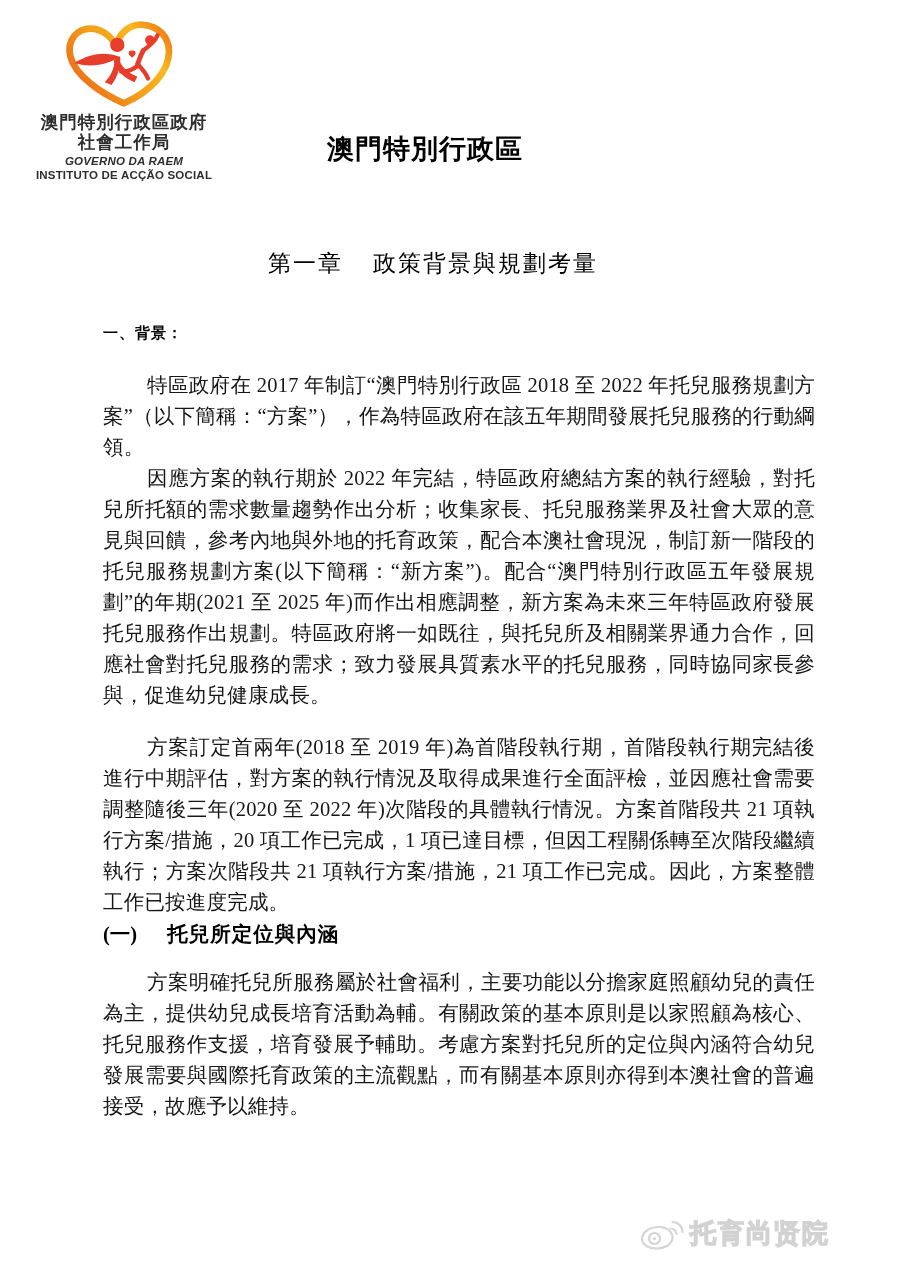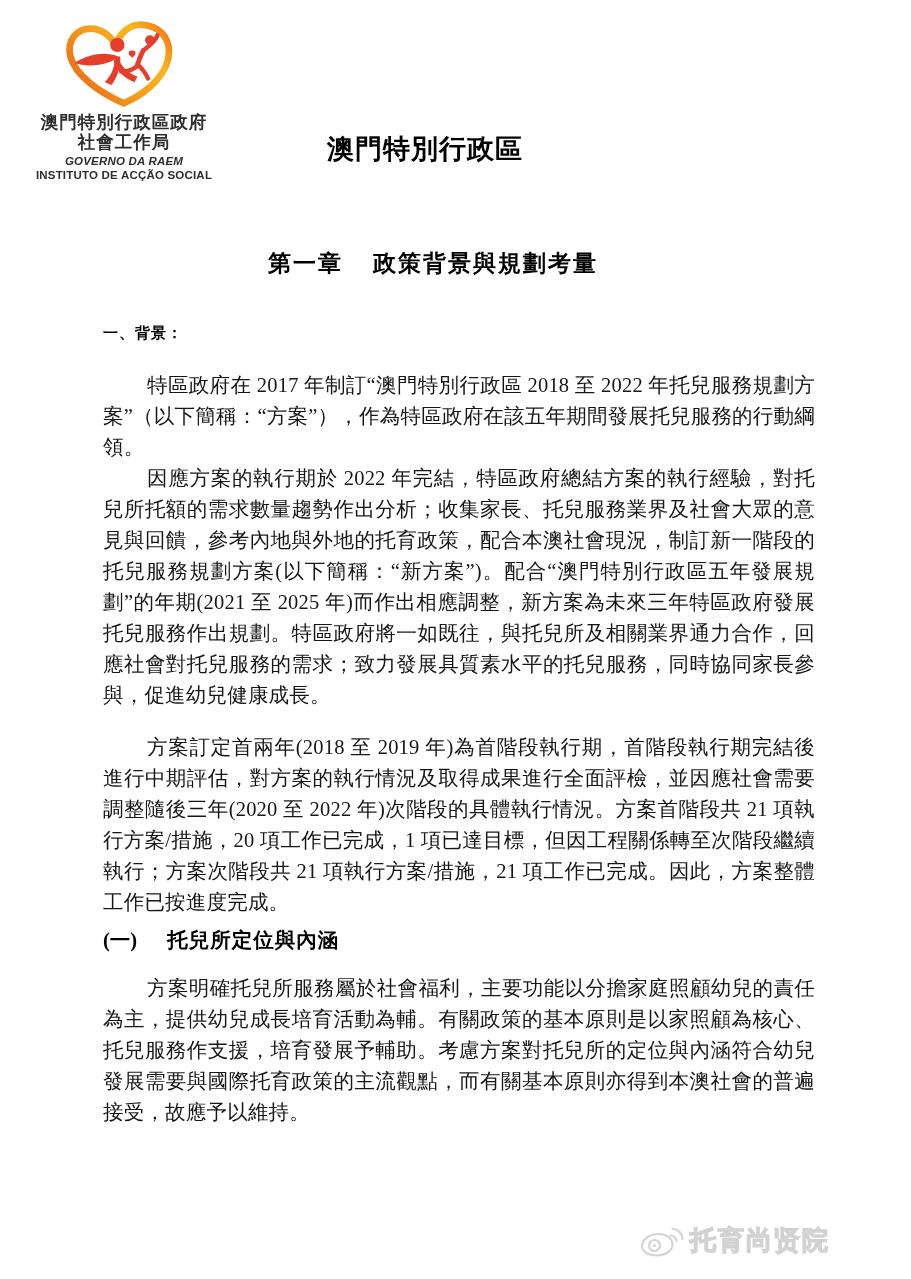"第一章 政策背景與規劃考量" .chapter-heading { font-weight: bold -> normal }
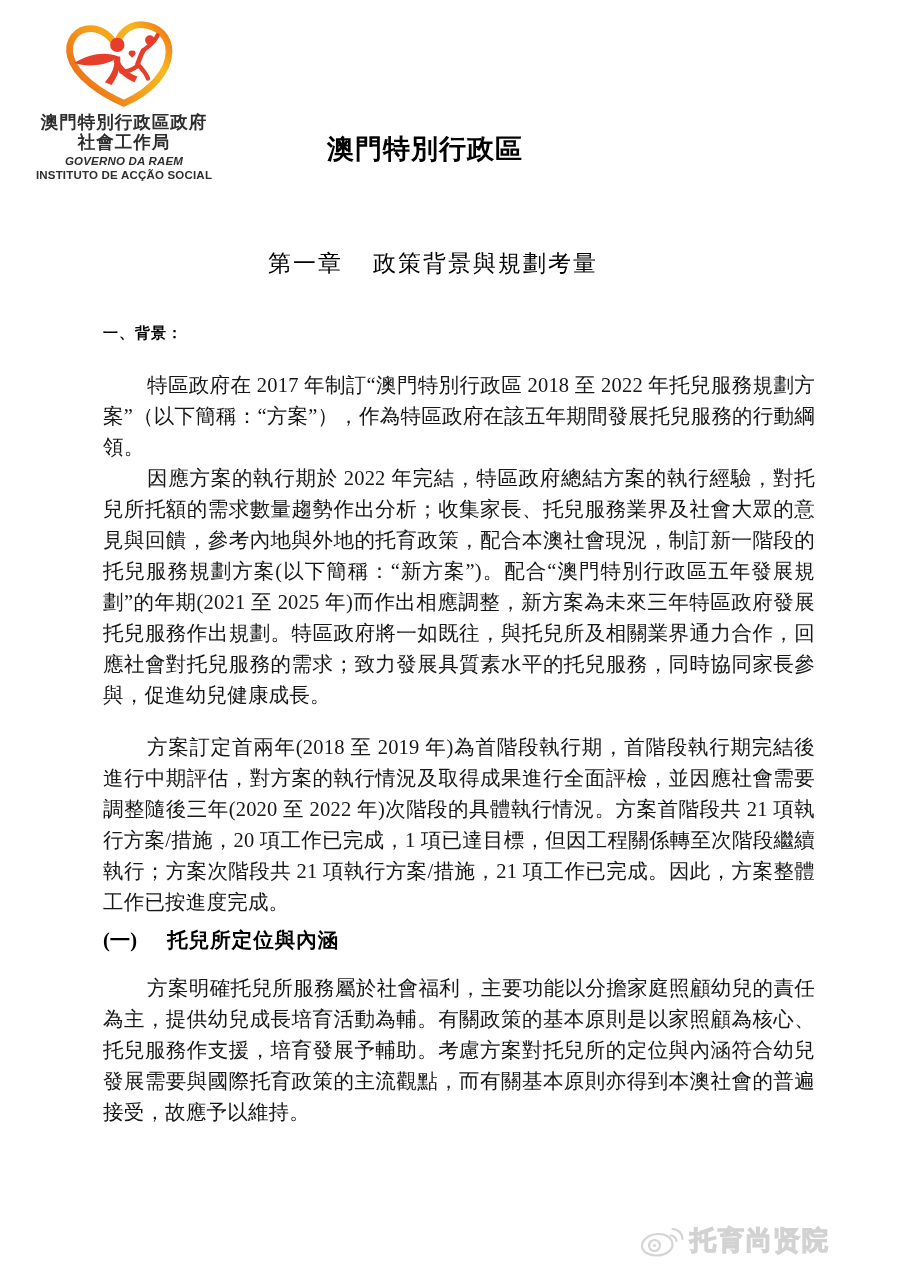"(一) 托兒所定位與內涵" .subsec-heading { margin-top: 7px -> 1px }
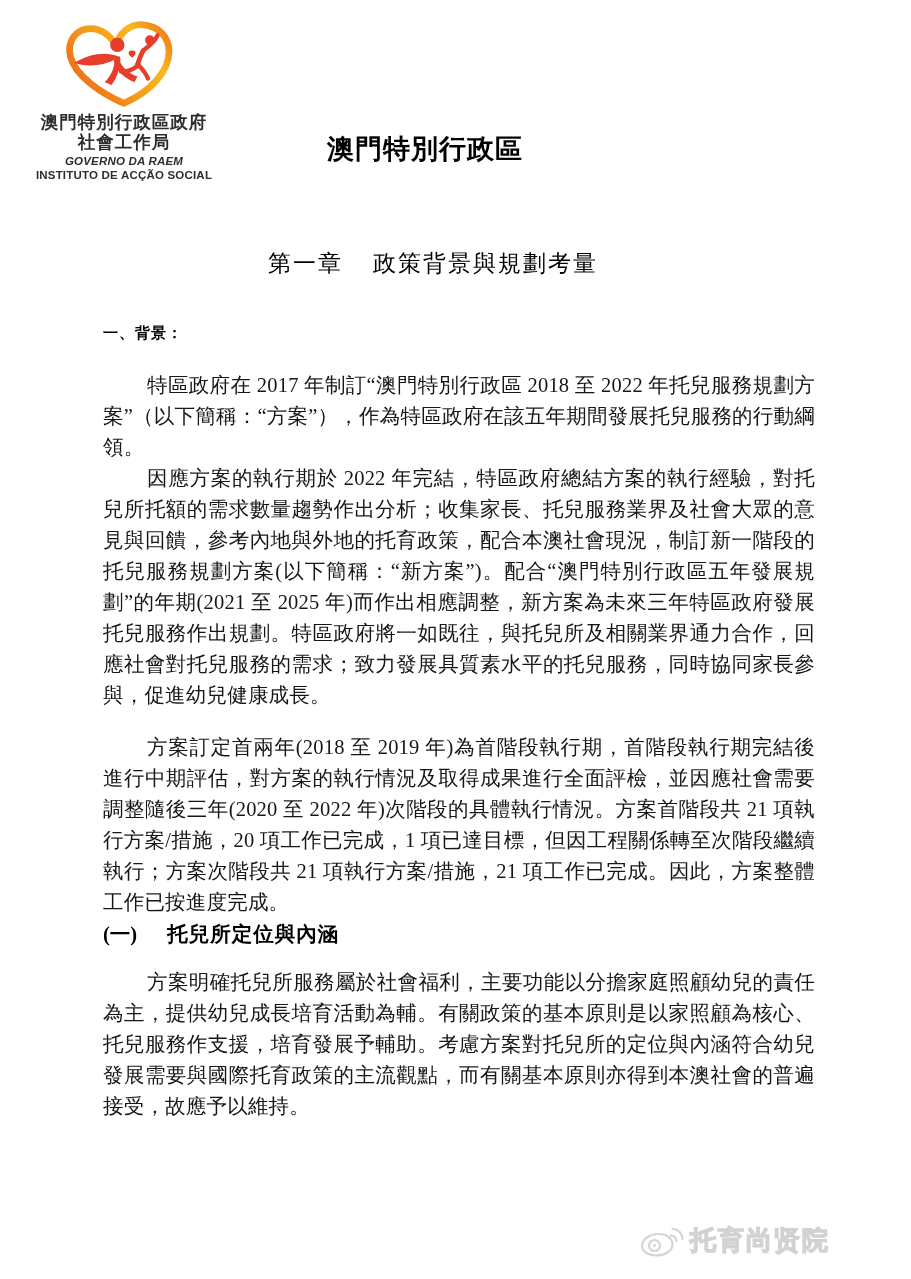"托育尚贤院" .watermark { bottom: 21px -> 28px }
